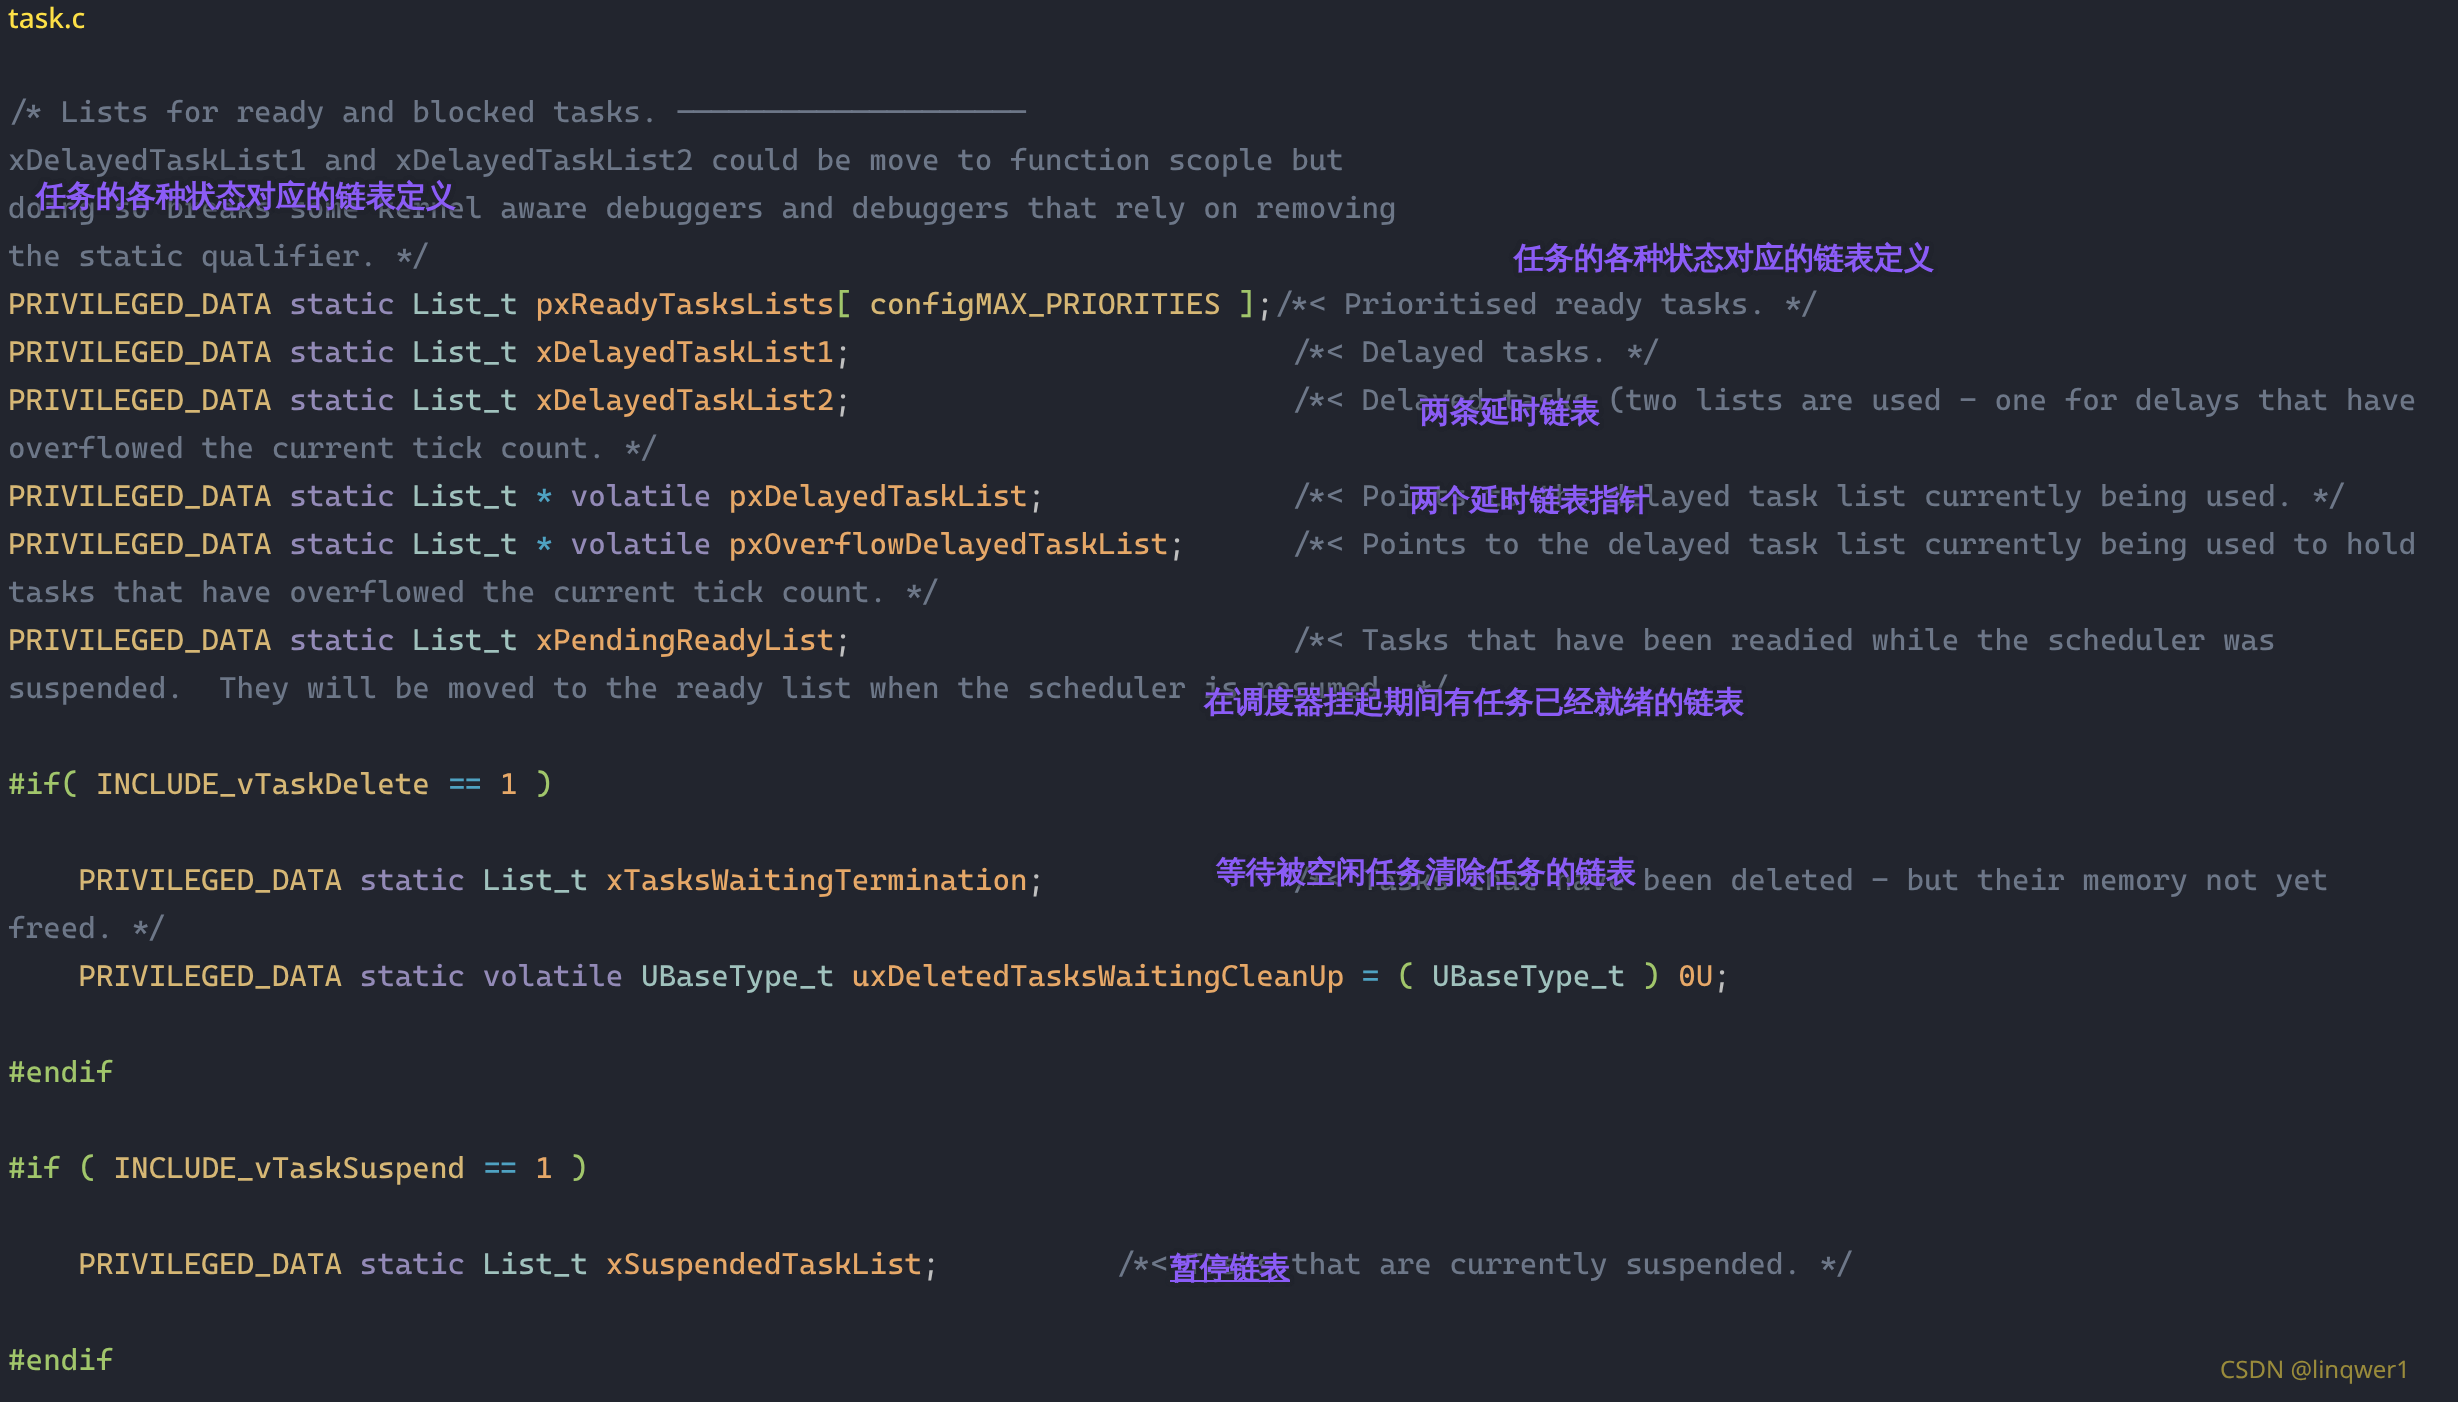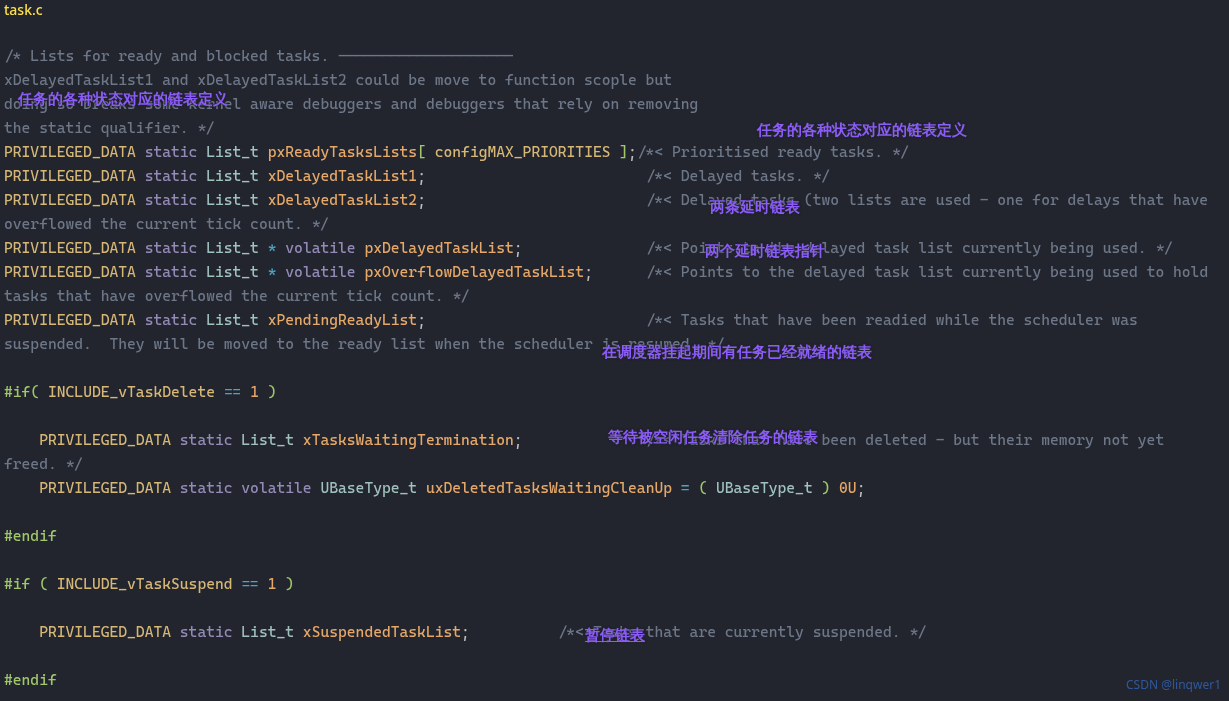"CSDN @linqwer1" .watermark { color: #3b82f6 -> #fde047; right: 8px -> 24px }
